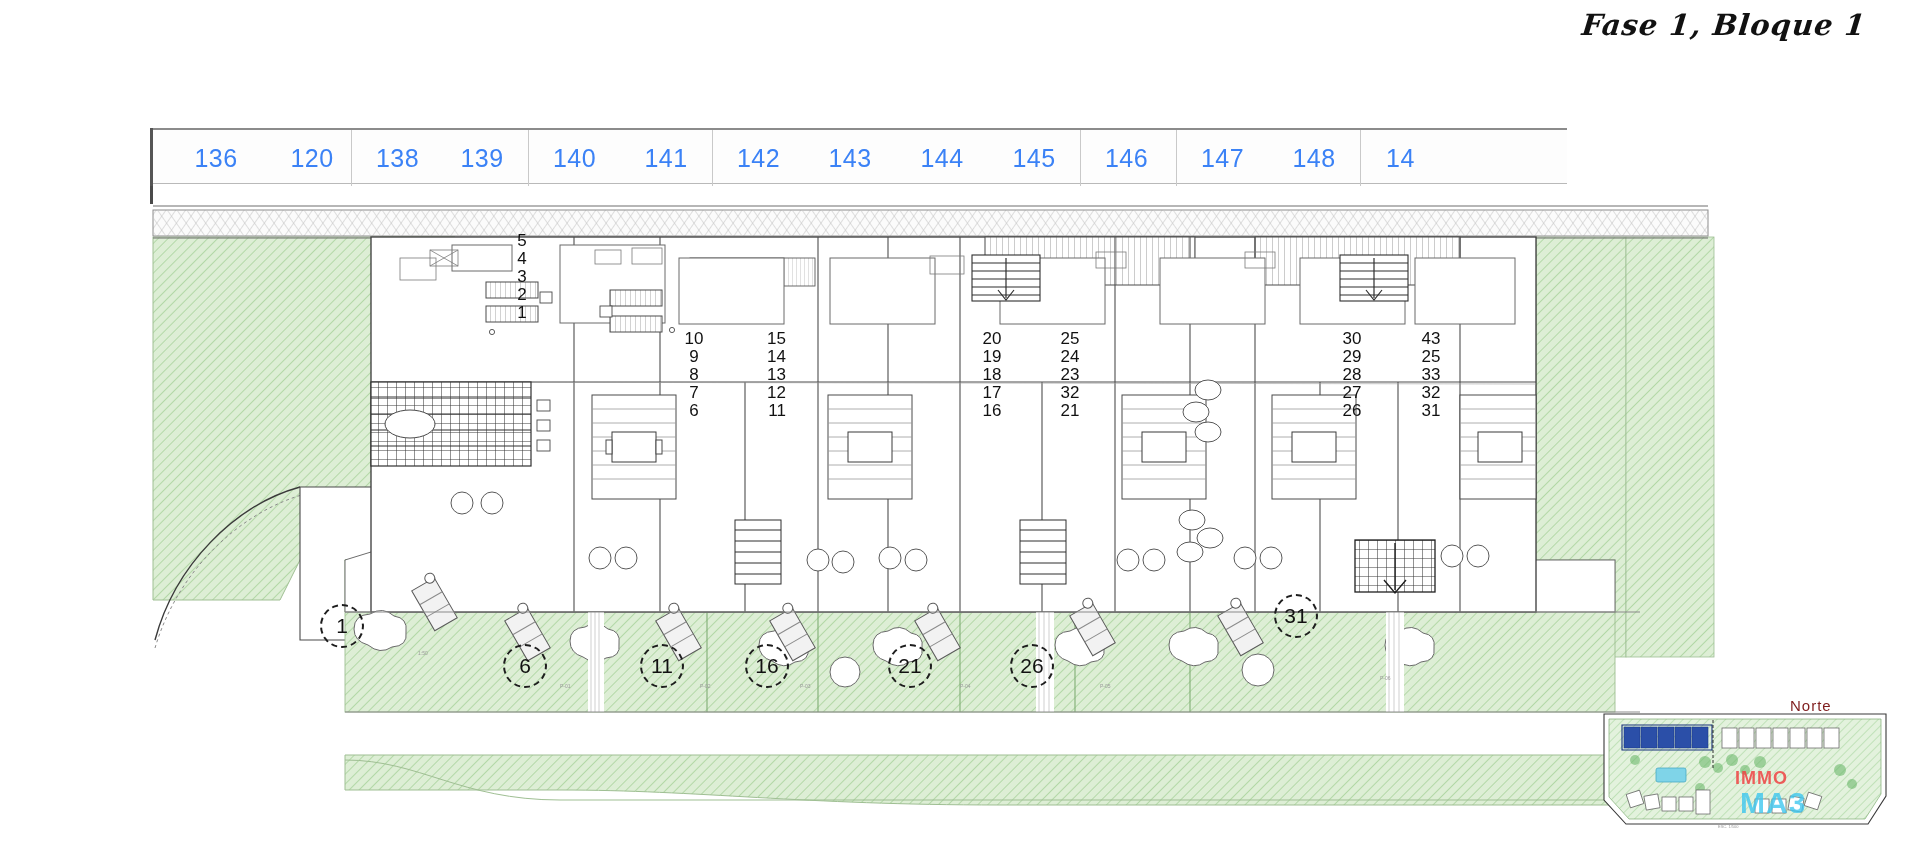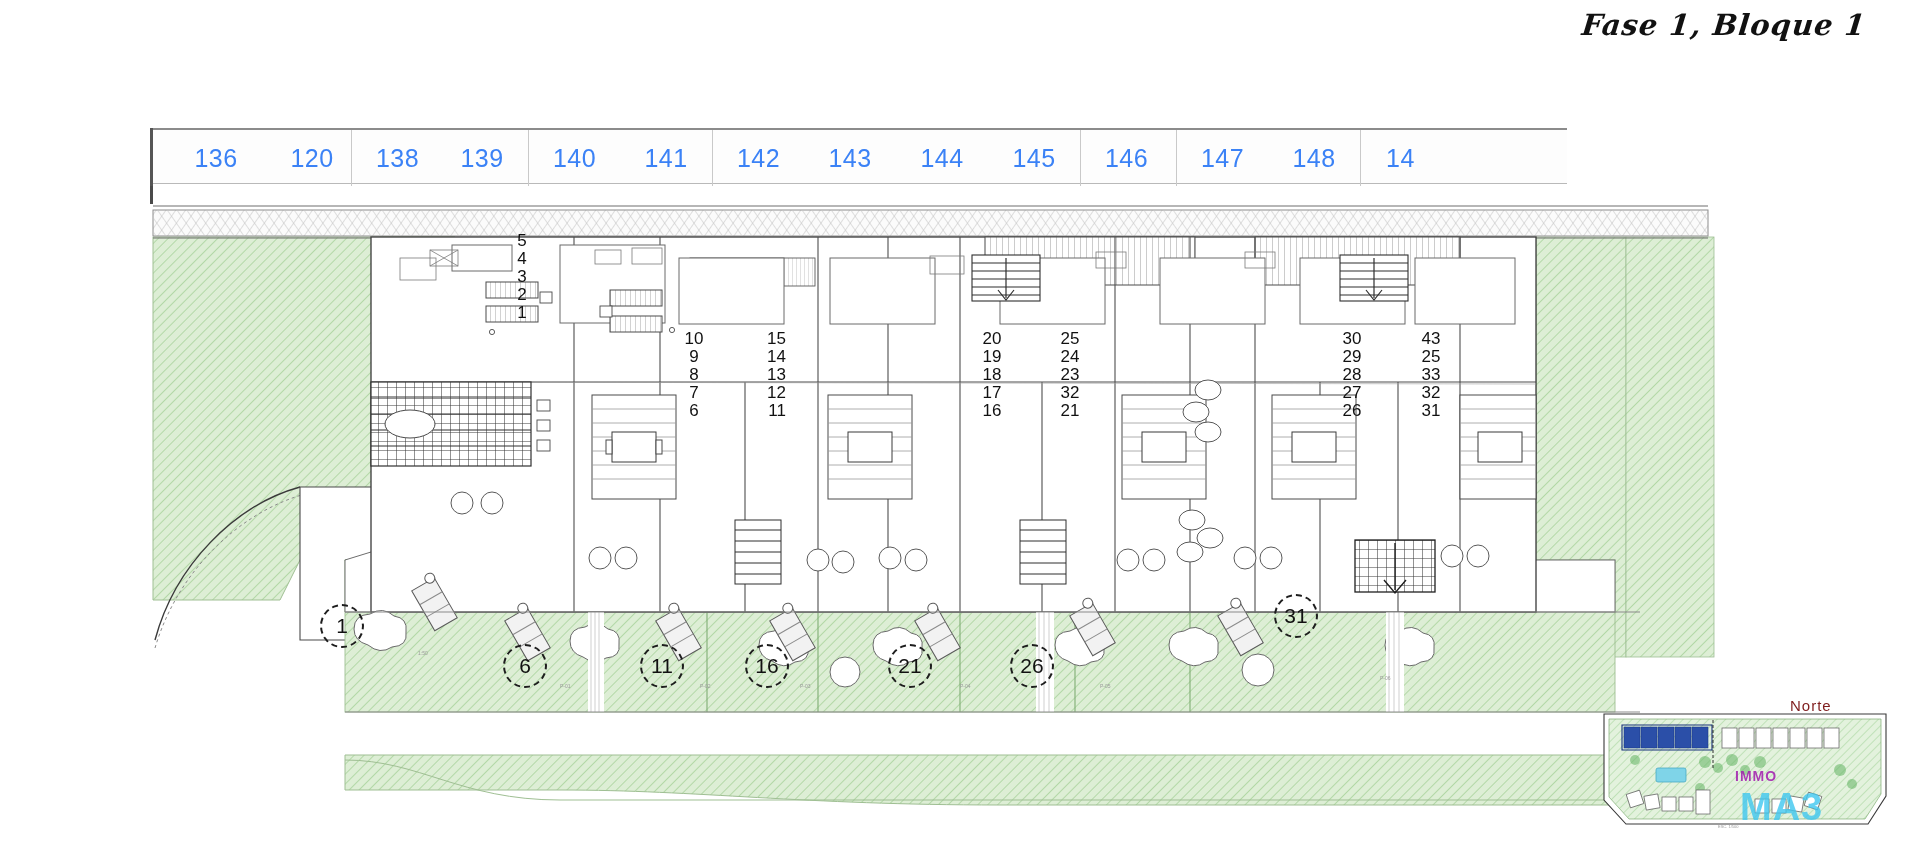"IMMO" #wm-immo { color: #a21caf -> #ef4444; font-size: 14px -> 18px }
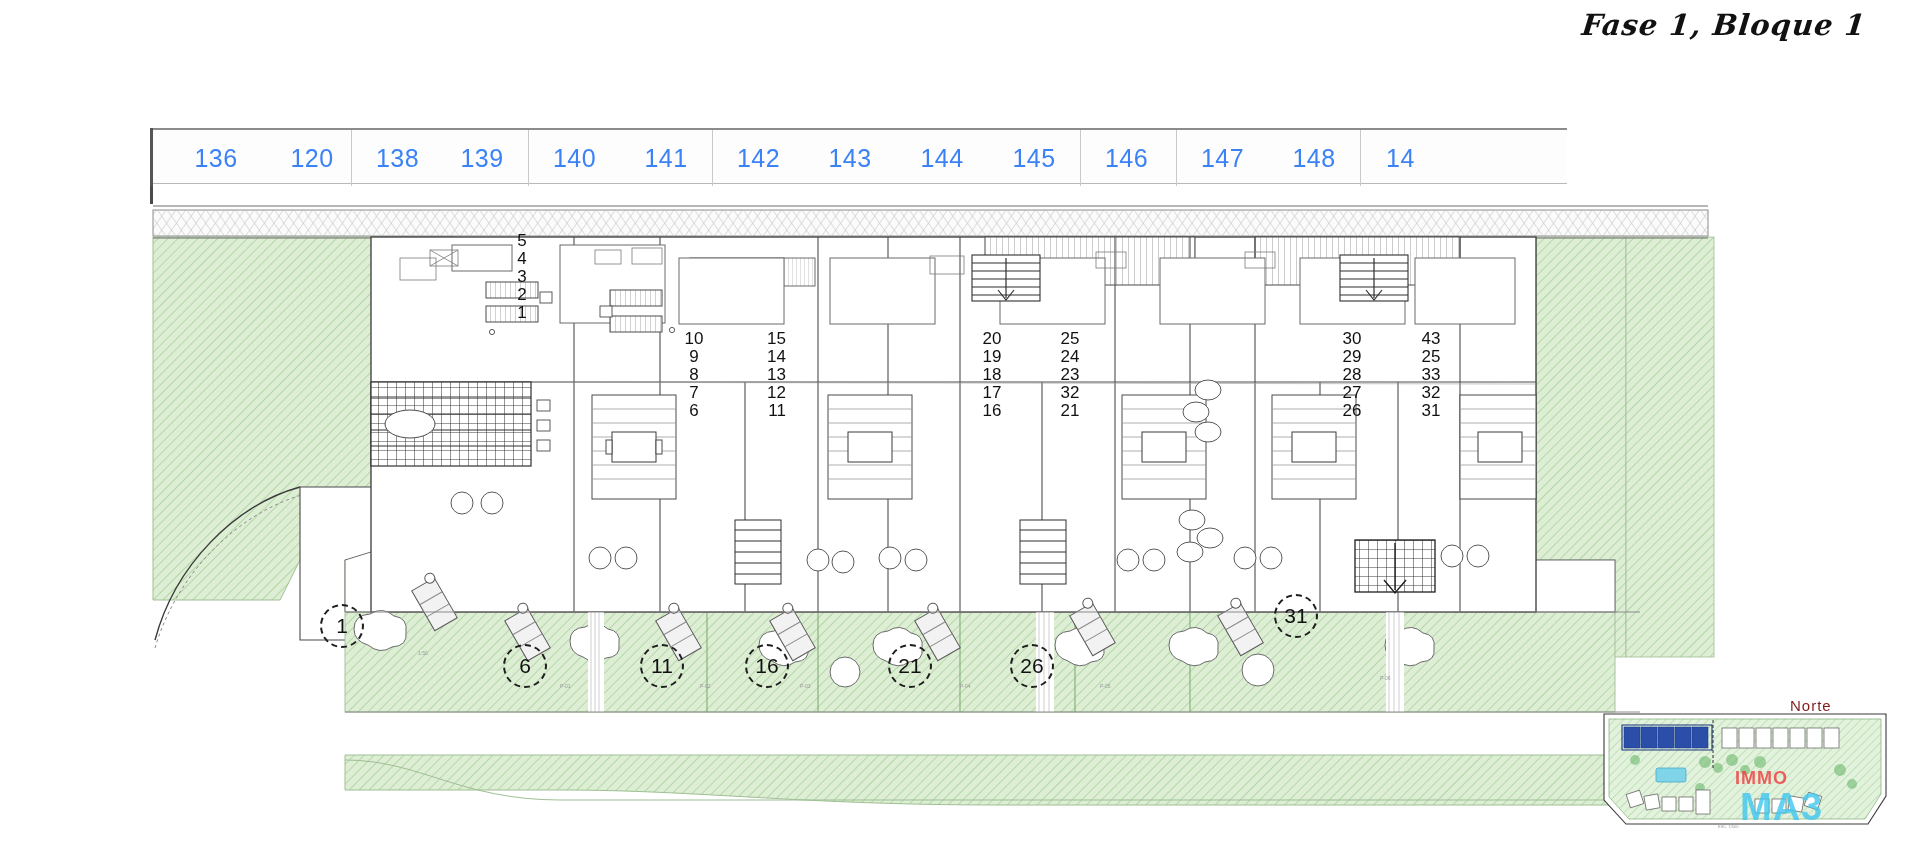"MA3" #wm-ma3 { font-size: 38px -> 30px }
